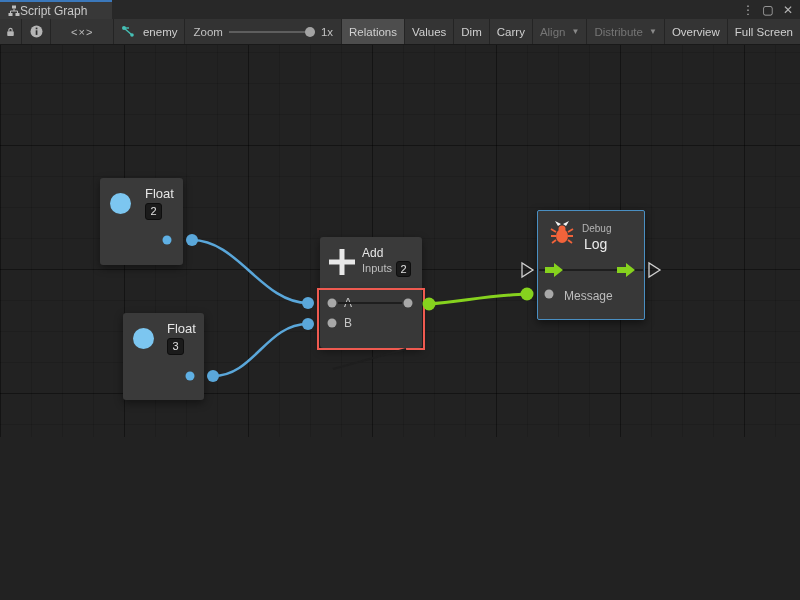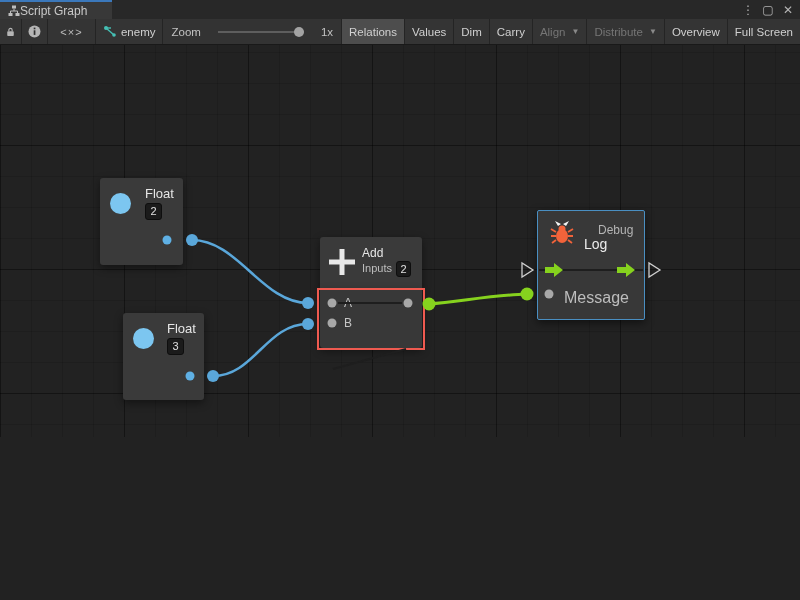"Zoom" .zoom-group { gap: 17px -> 6px }
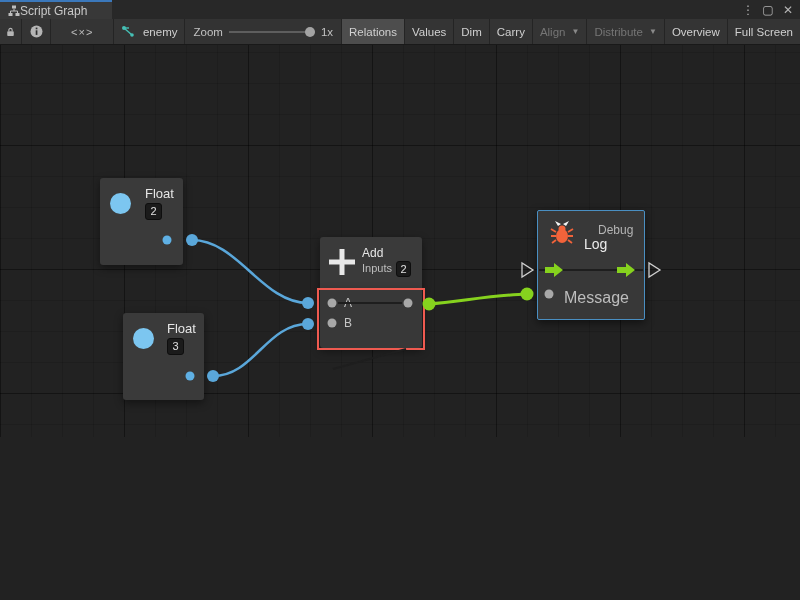"Debug" .debug-cat { font-size: 12px -> 10px; left: 60px -> 44px }
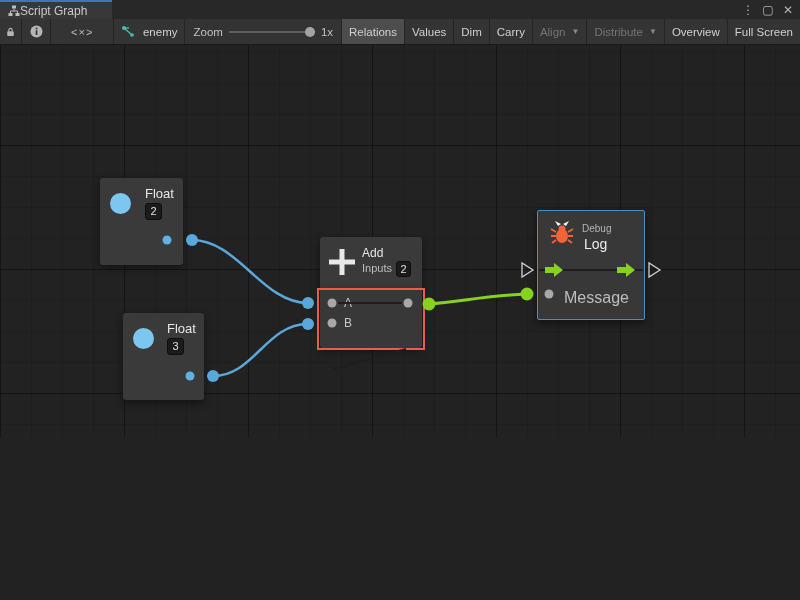"Message" .debug-msg { font-size: 16px -> 12px }
